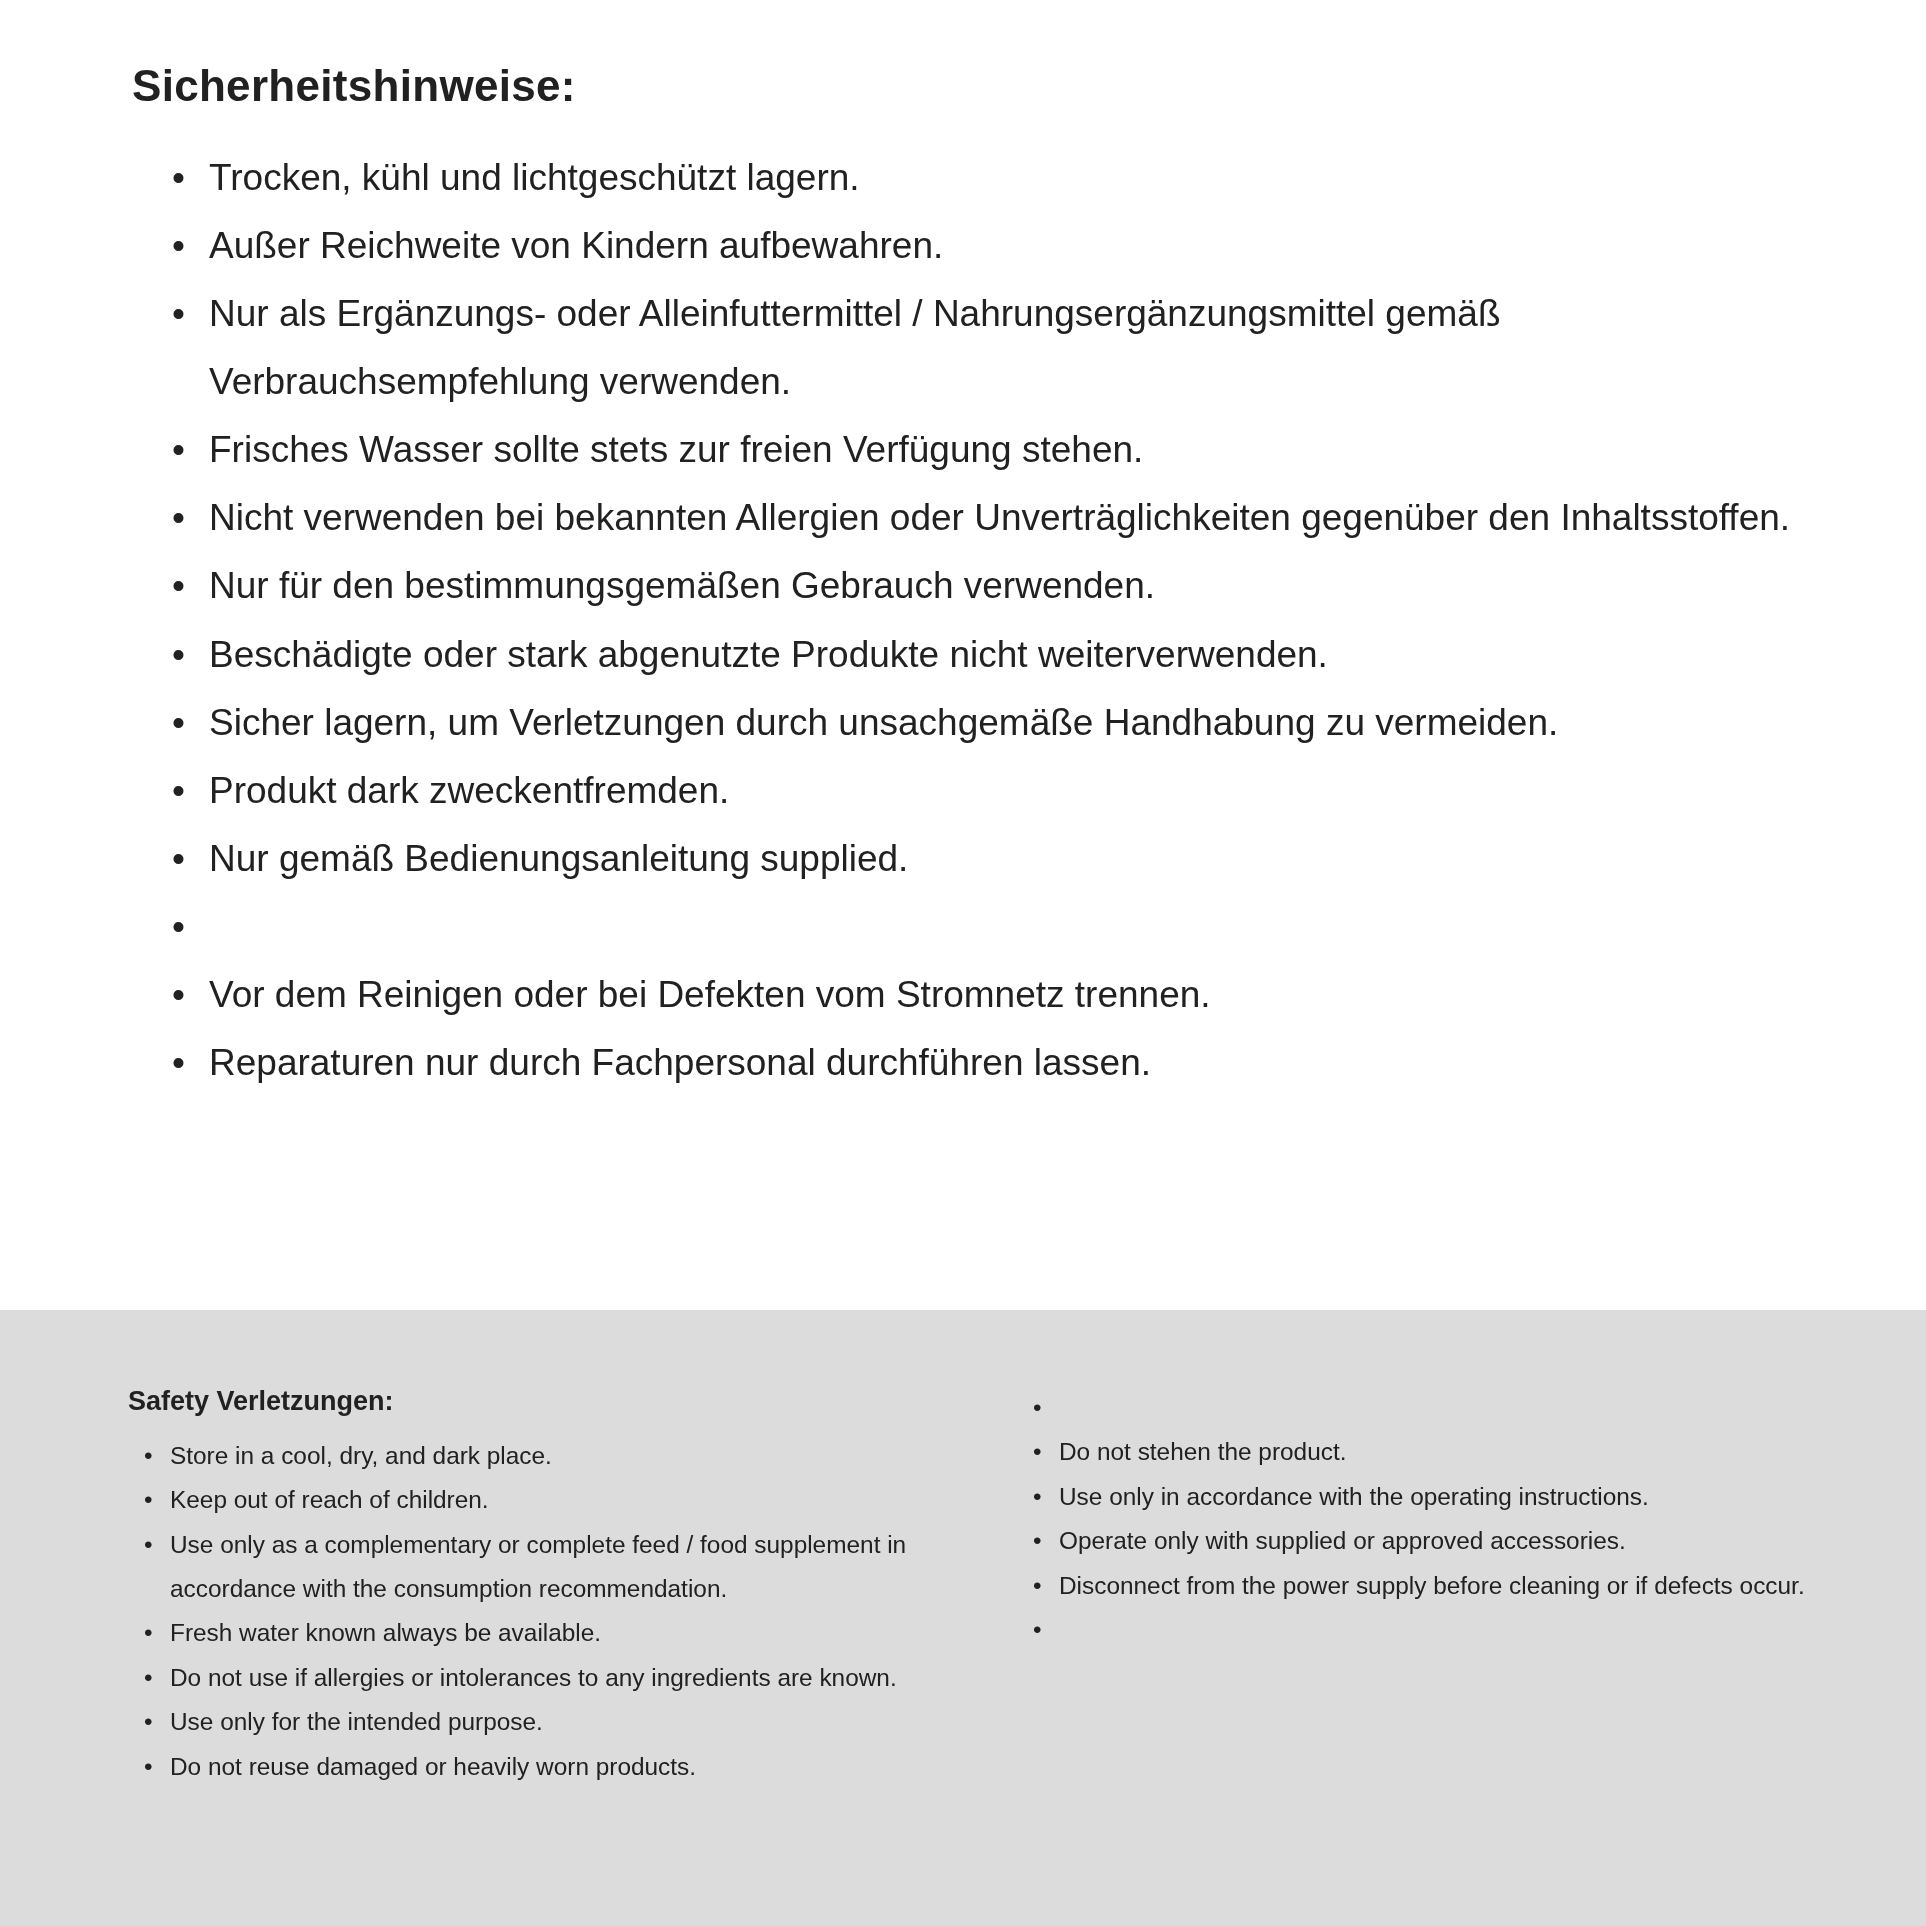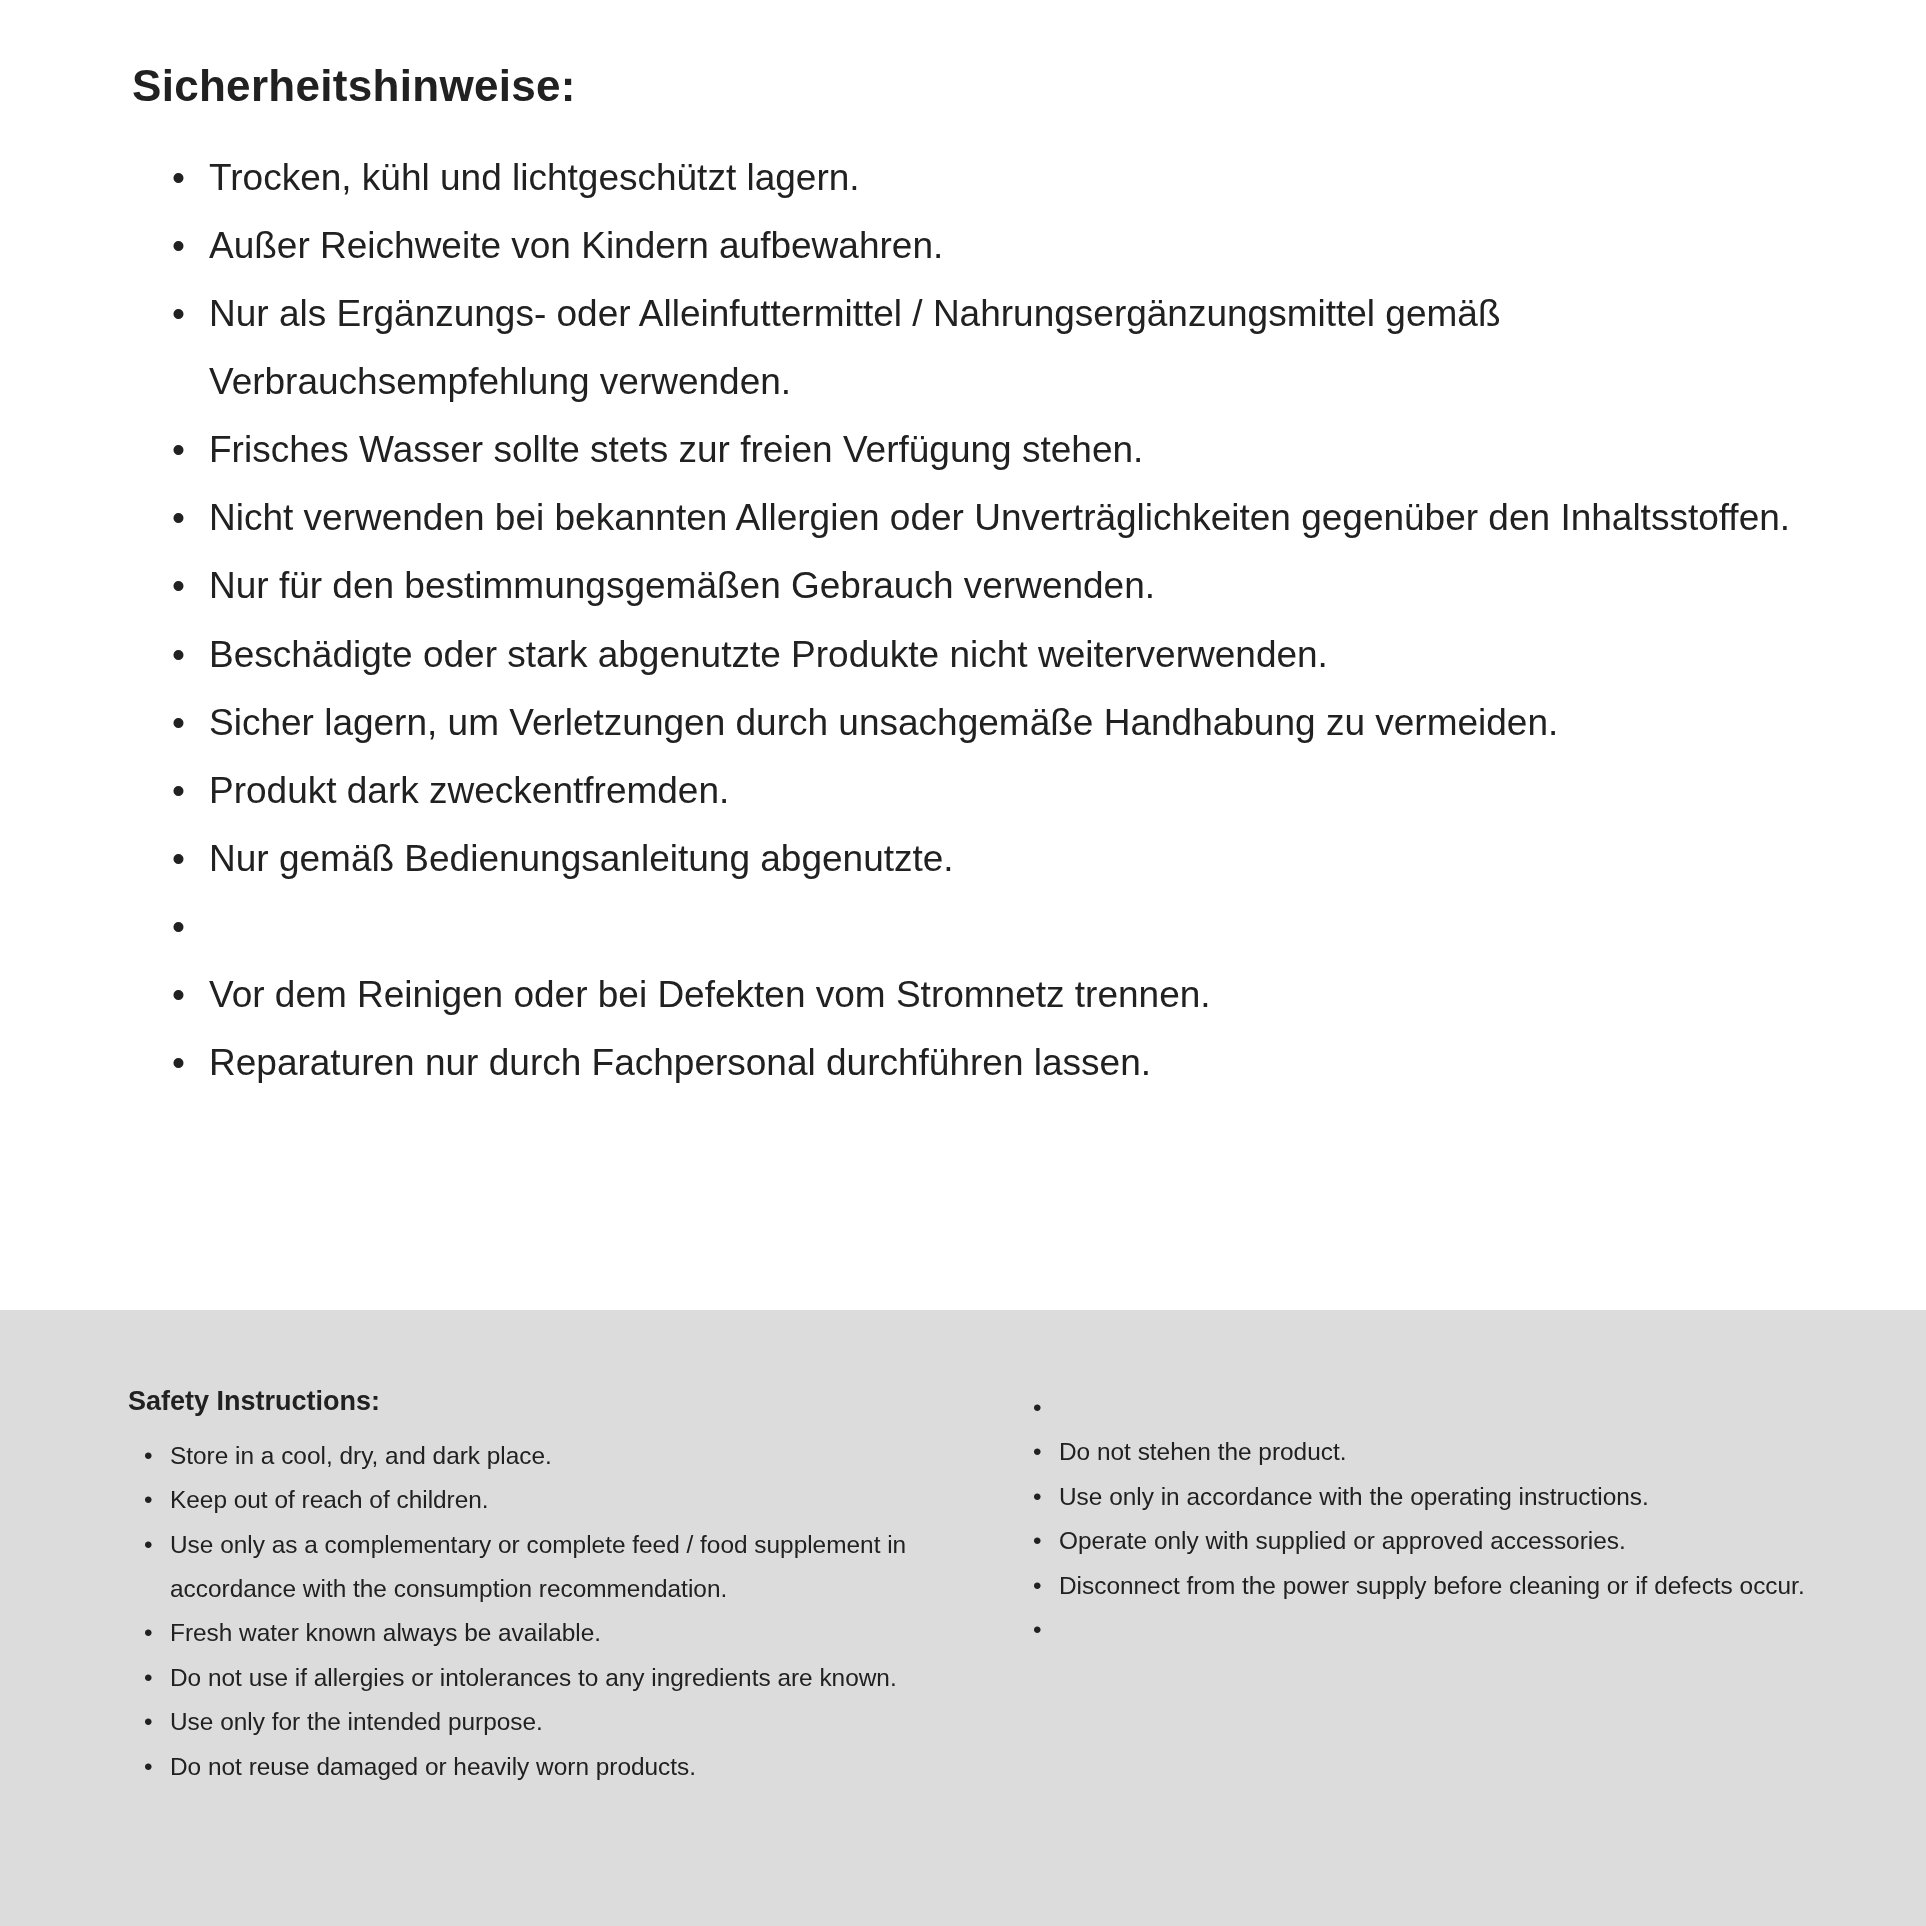"Nur gemäß Bedienungsanleitung" span.txt { text: abgenutzte -> supplied }
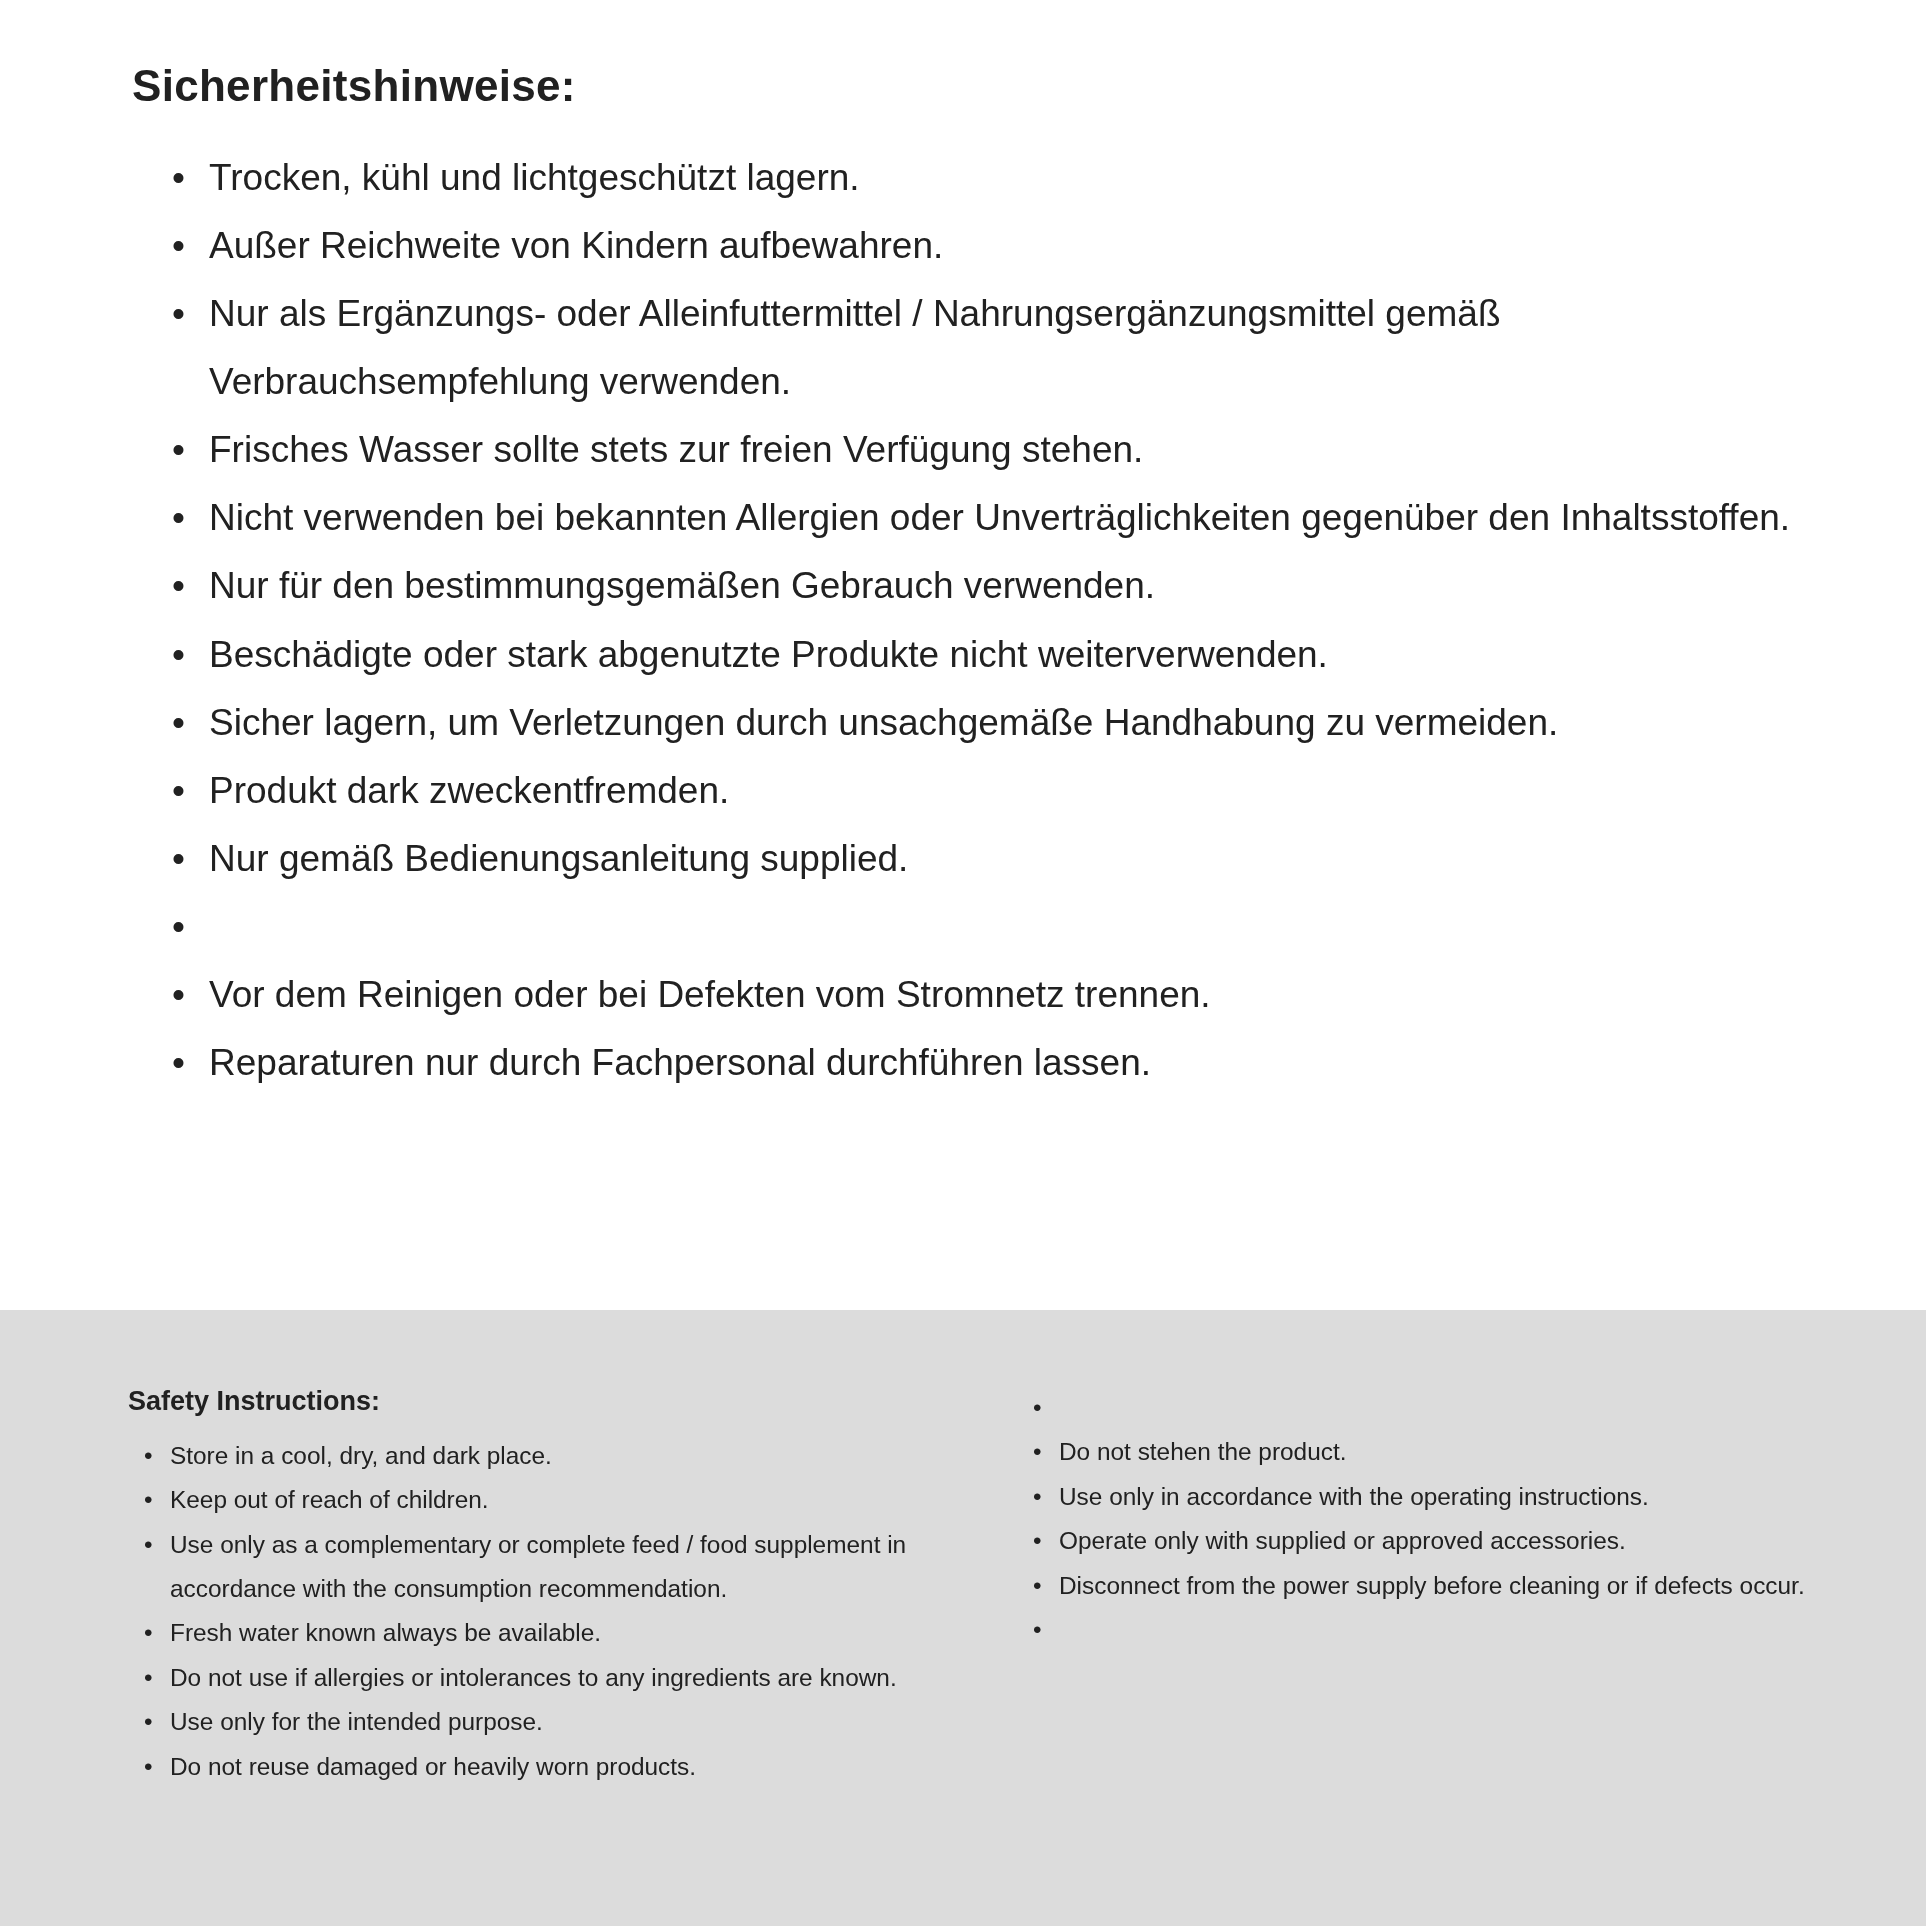"Safety Instructions:" h2.title { text: Instructions -> Verletzungen }
